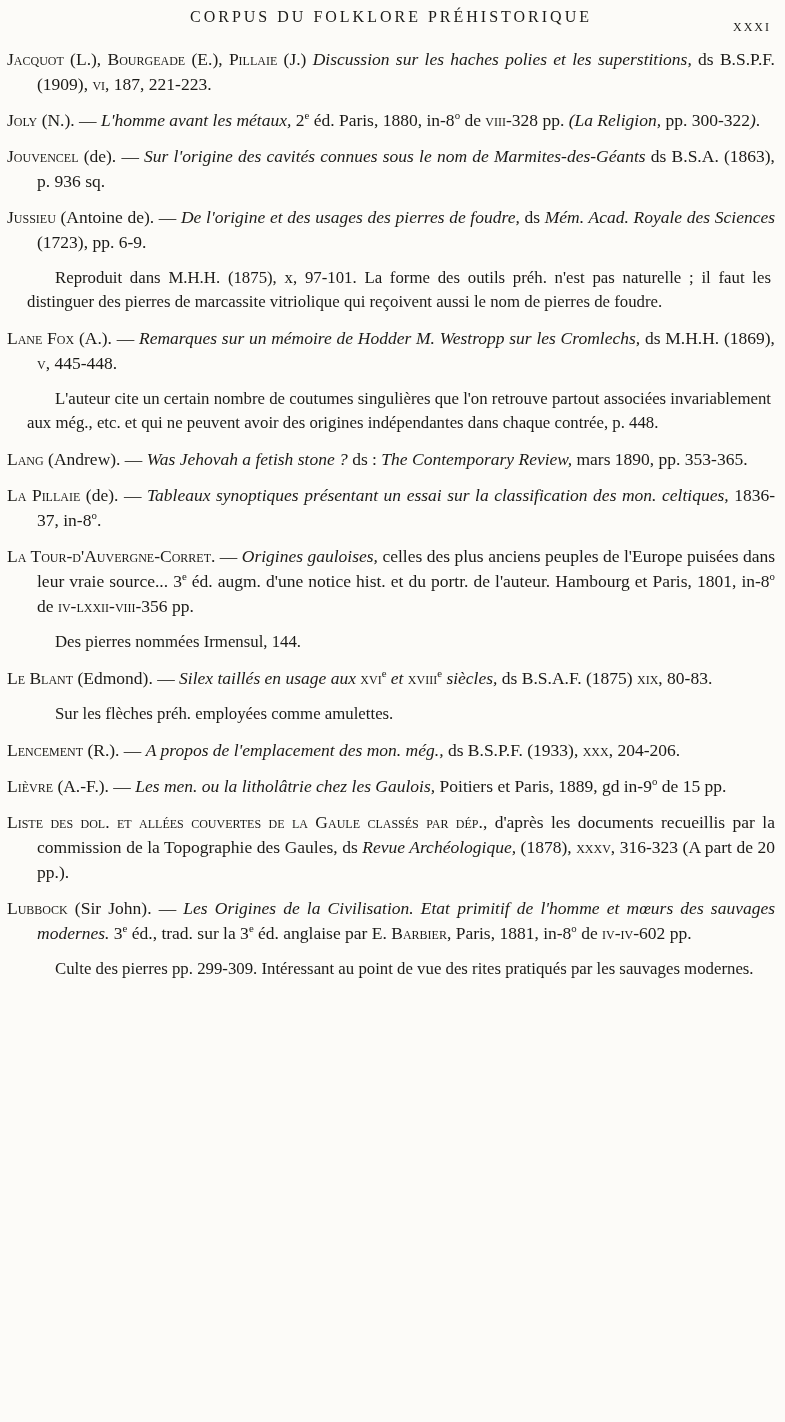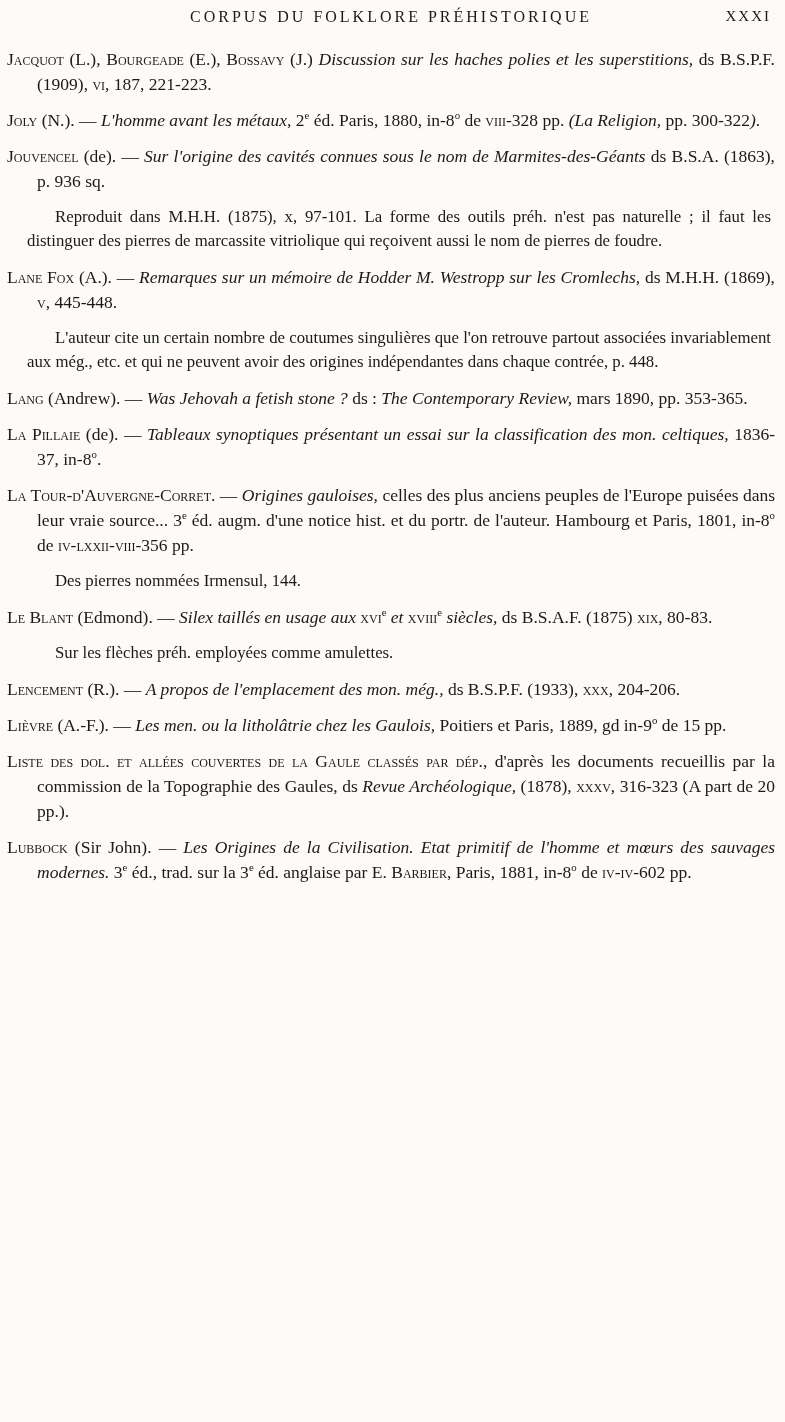"XXXI" .page-number { font-size: 15px -> 12px; top: 0 -> 12px }
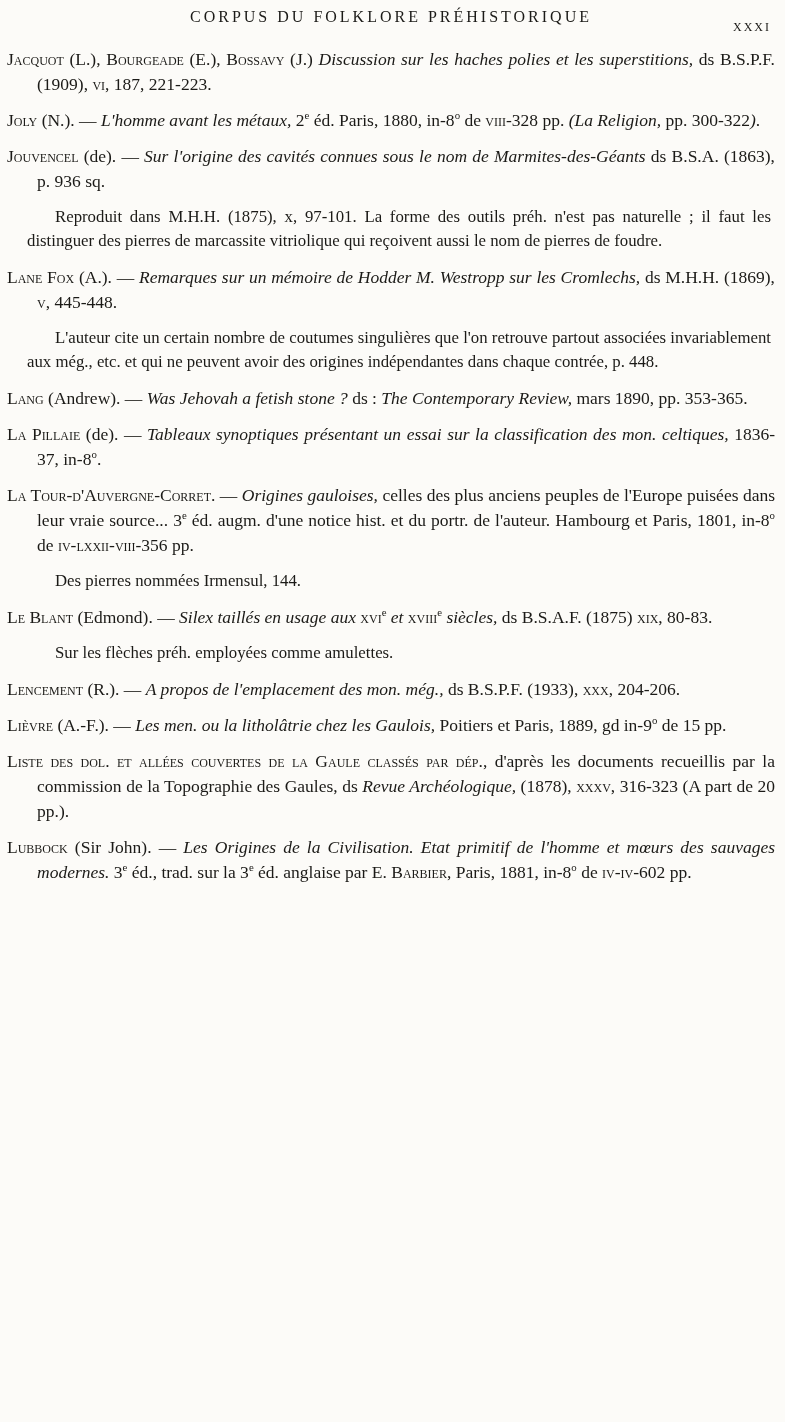"Bossavy" span.sc { text: Bossavy -> Pillaie }
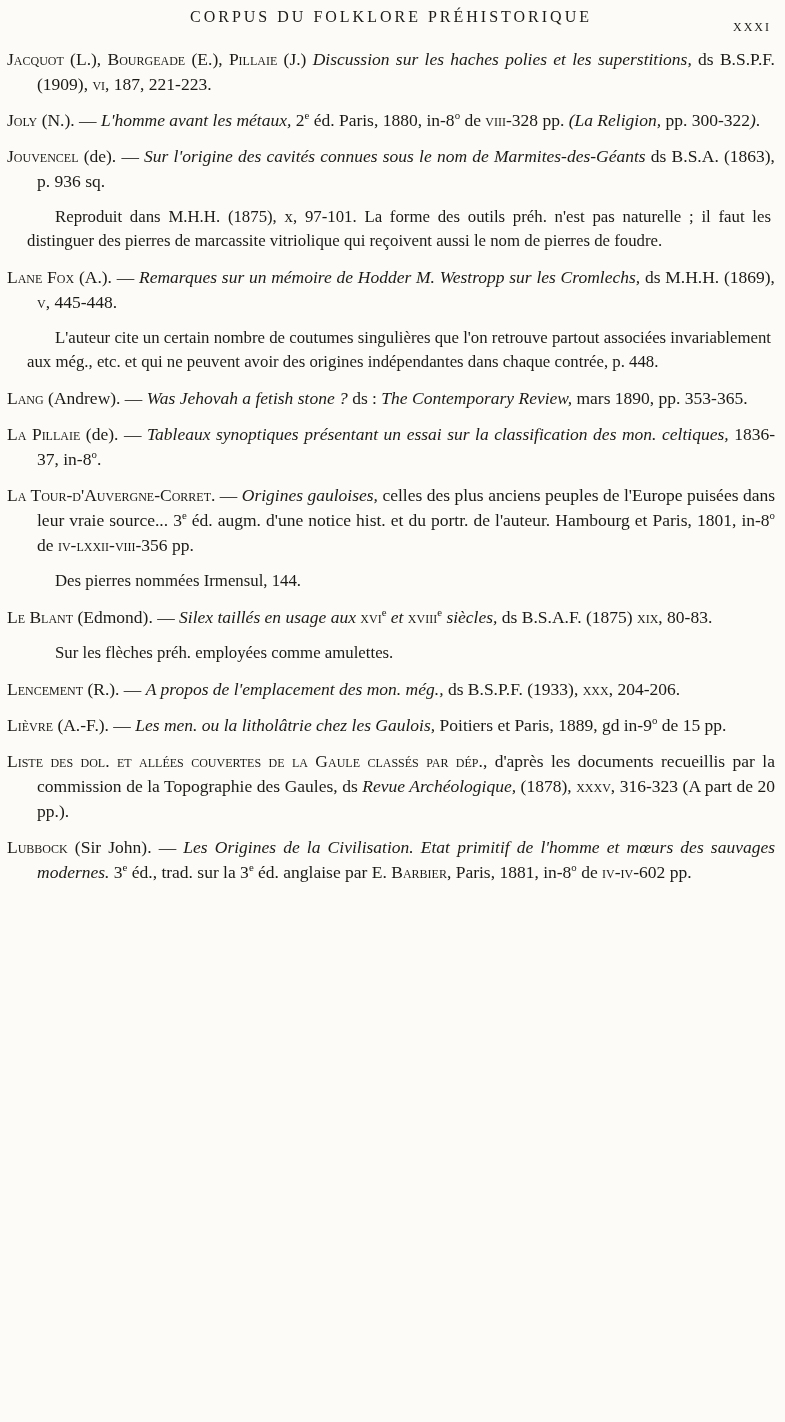"Jussieu (Antoine de). — De" p.entry { html: none -> <p><span>Jussieu</span><span> (Antoine de). — </span><span>De l'origine et des usages des pierres de foudre,</span><span> ds </span><span>Mém. Acad. Royale des Sciences</span><span> (1723), pp. 6-9.</span></p> }
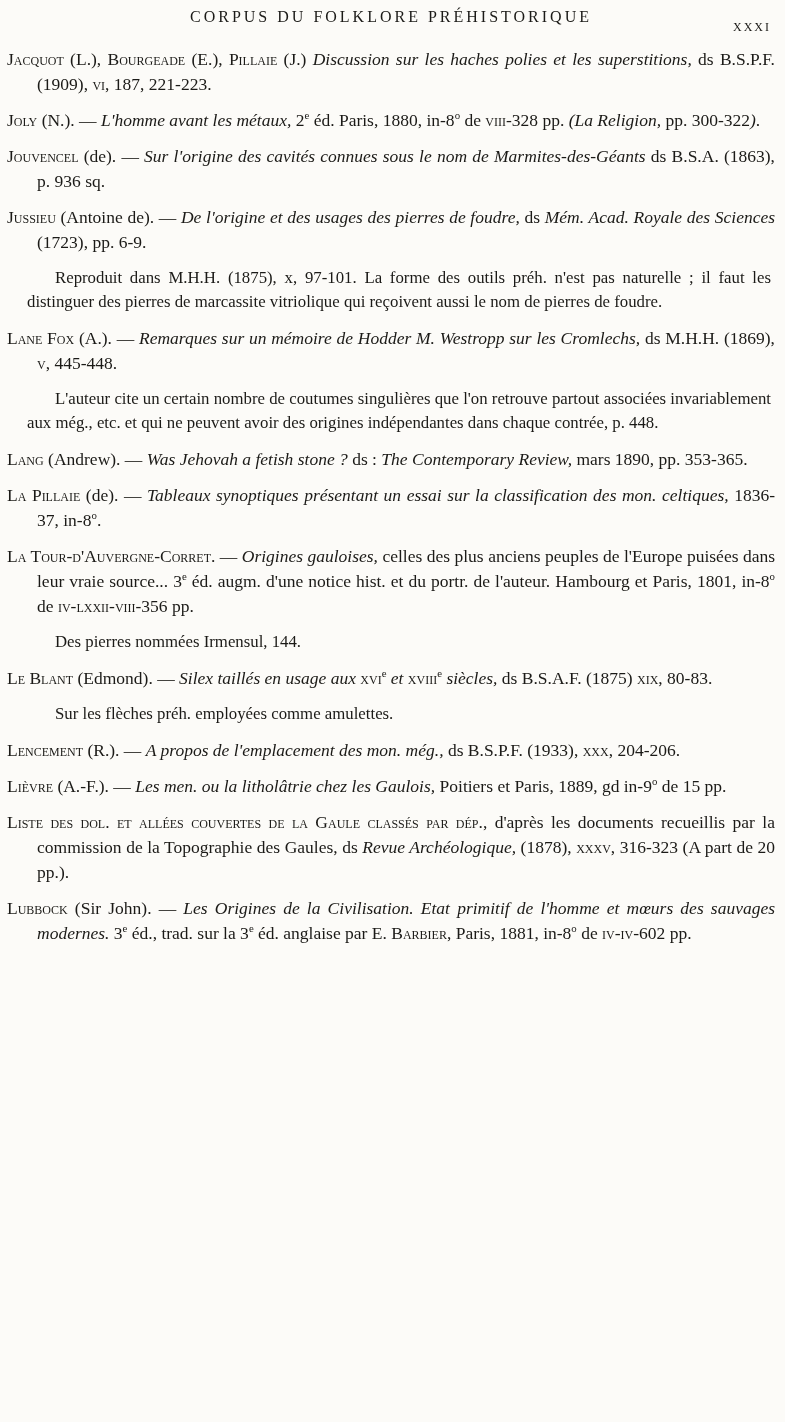"Culte des pierres pp. 299-309." p.note { html: none -> <p>Culte des pierres pp. 299-309. Intéressant au point de vue des rites pratiqués par les sauvages modernes.</p> }
